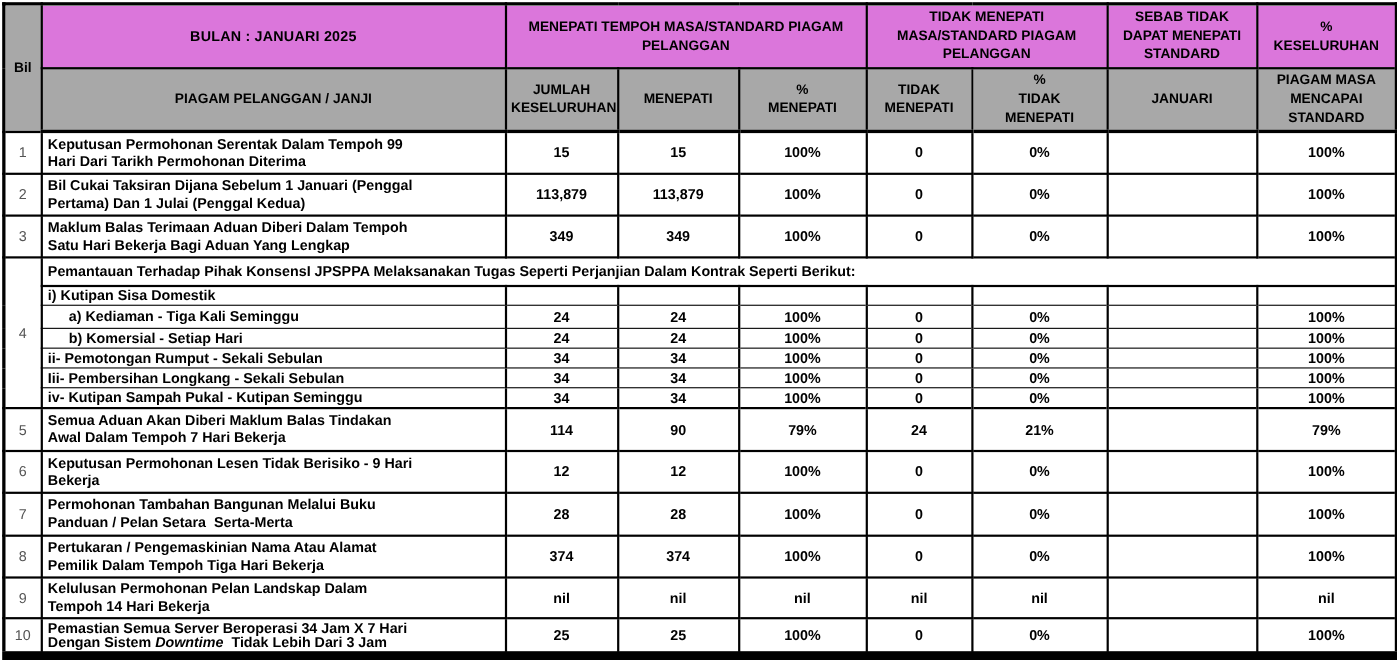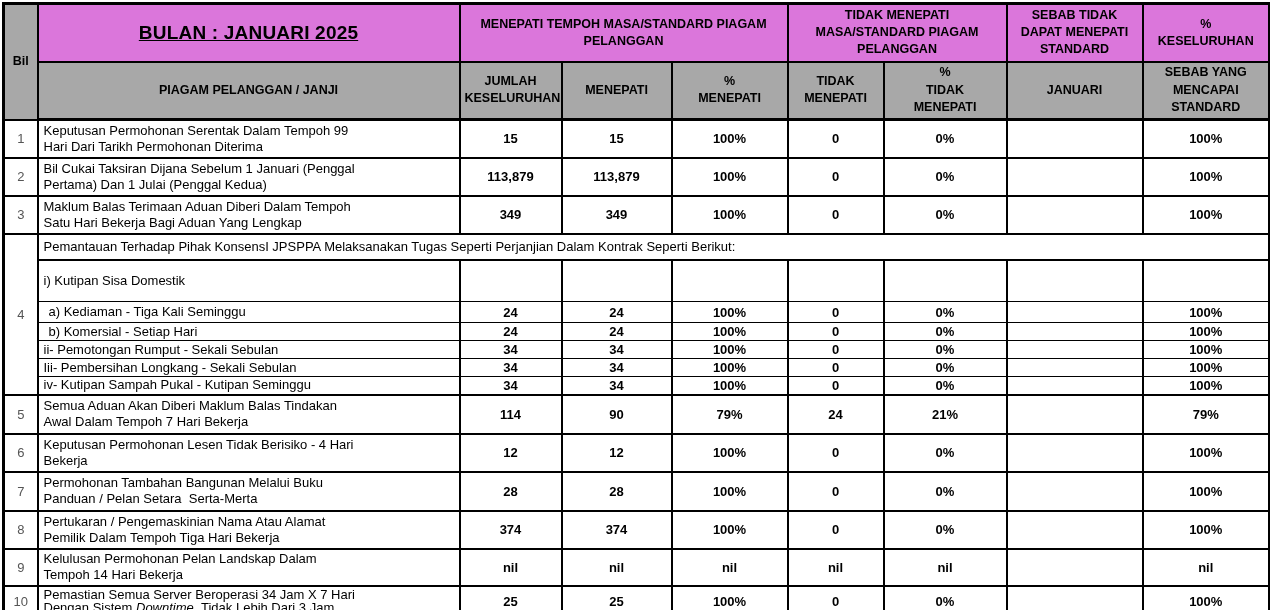"BULAN : JANUARI 2025" .month { font-size: 19px -> 13px; text-decoration: underline -> none }
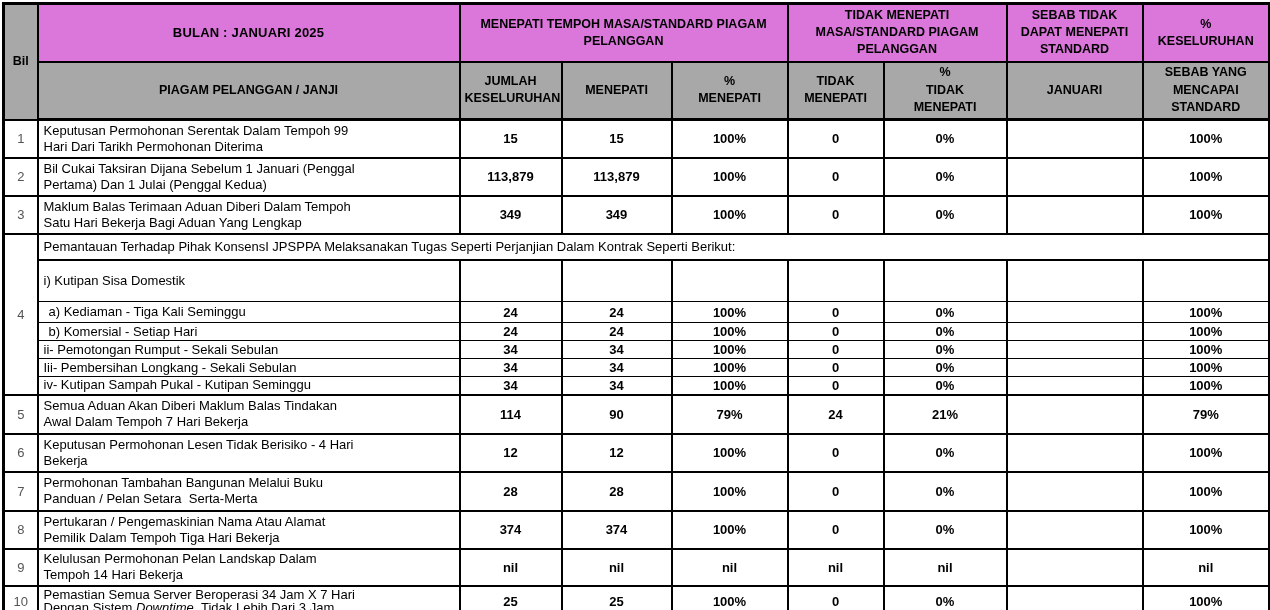"SEBAB YANG" th.hdr { text: SEBAB YANG -> PIAGAM MASA }
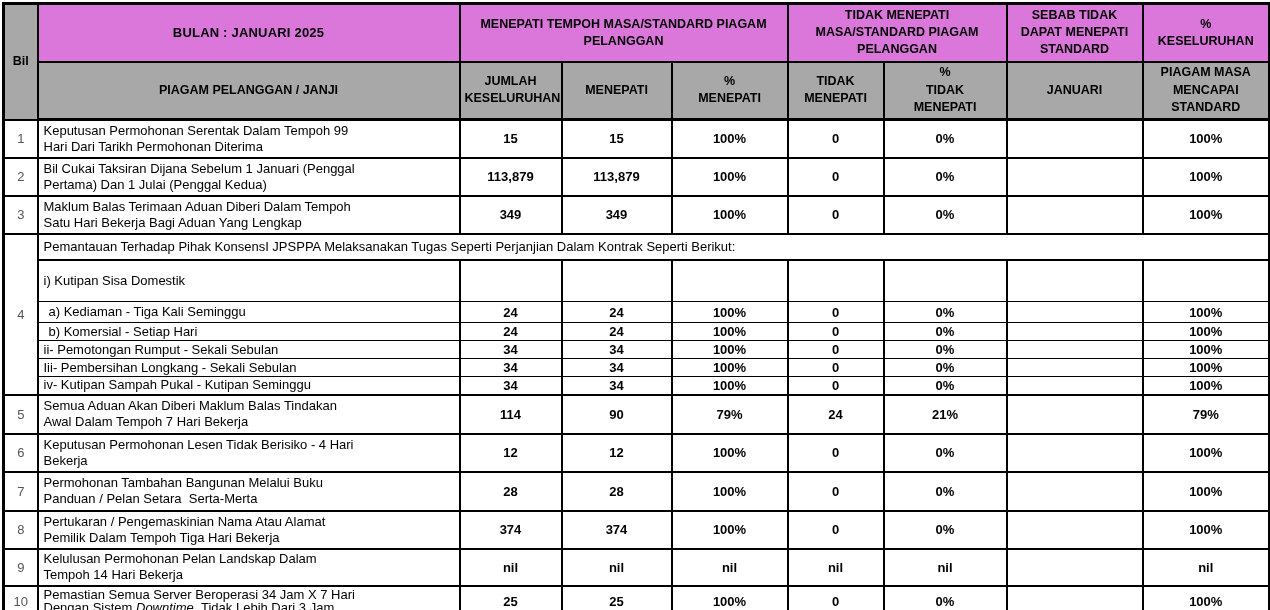"Keputusan Permohonan Serentak Dalam" .janji { font-weight: normal -> bold }
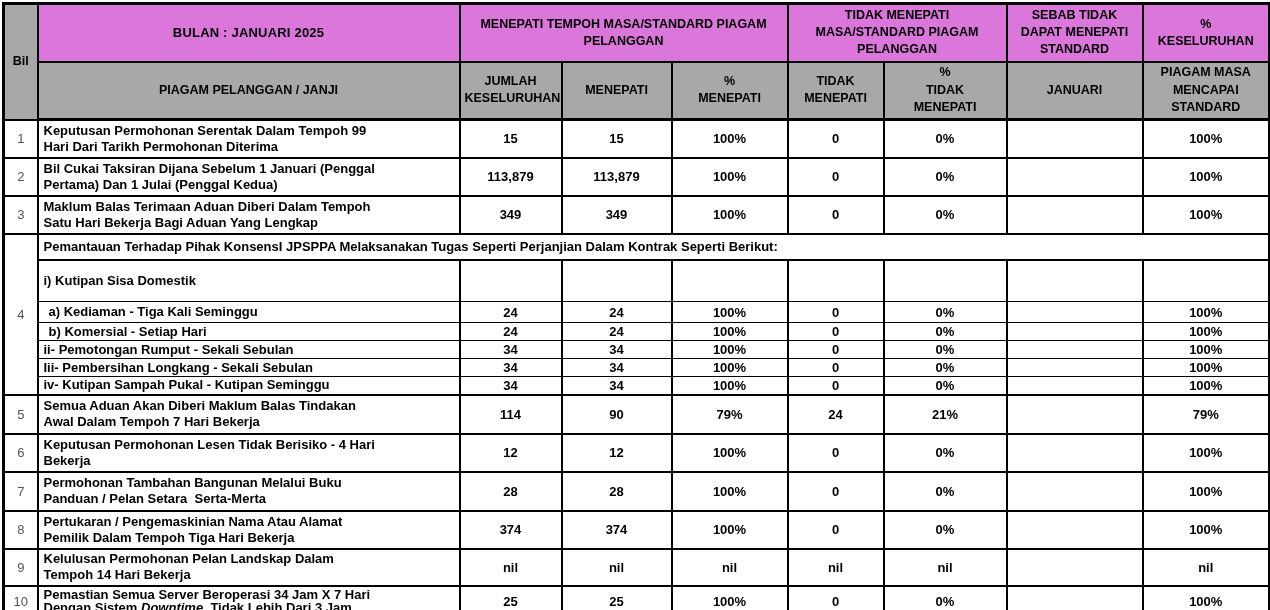"i) Kutipan Sisa Domestik" tr.sub { height: 42px -> 18px }
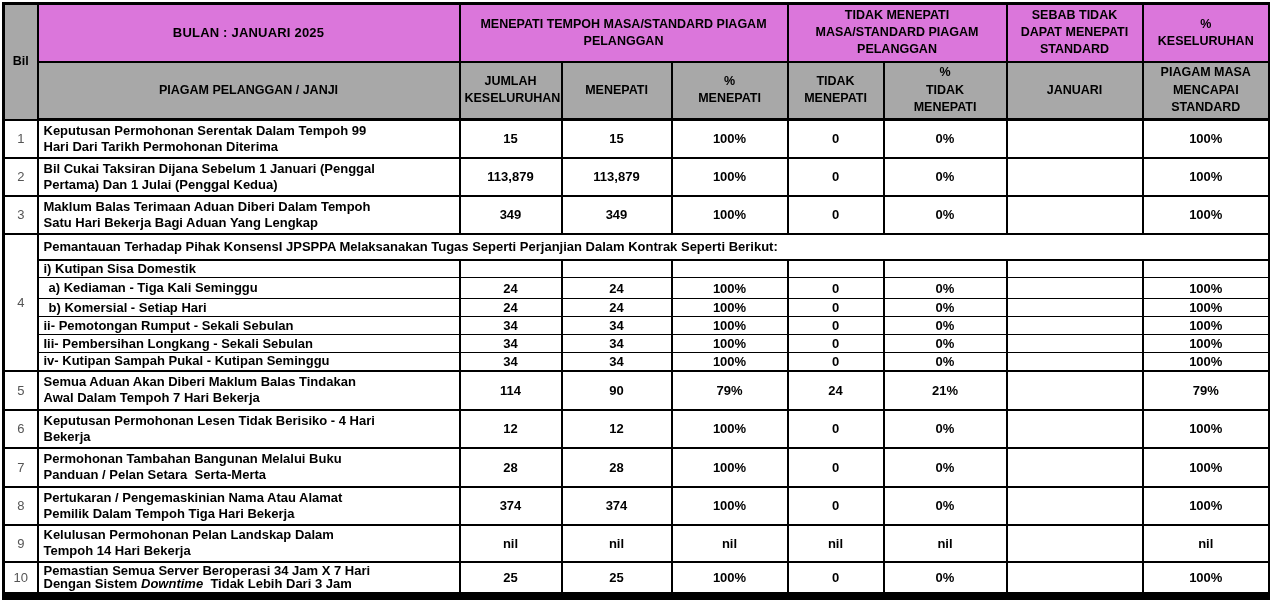"a) Kediaman - Tiga Kali" .indent { padding-left: 10px -> 24px }
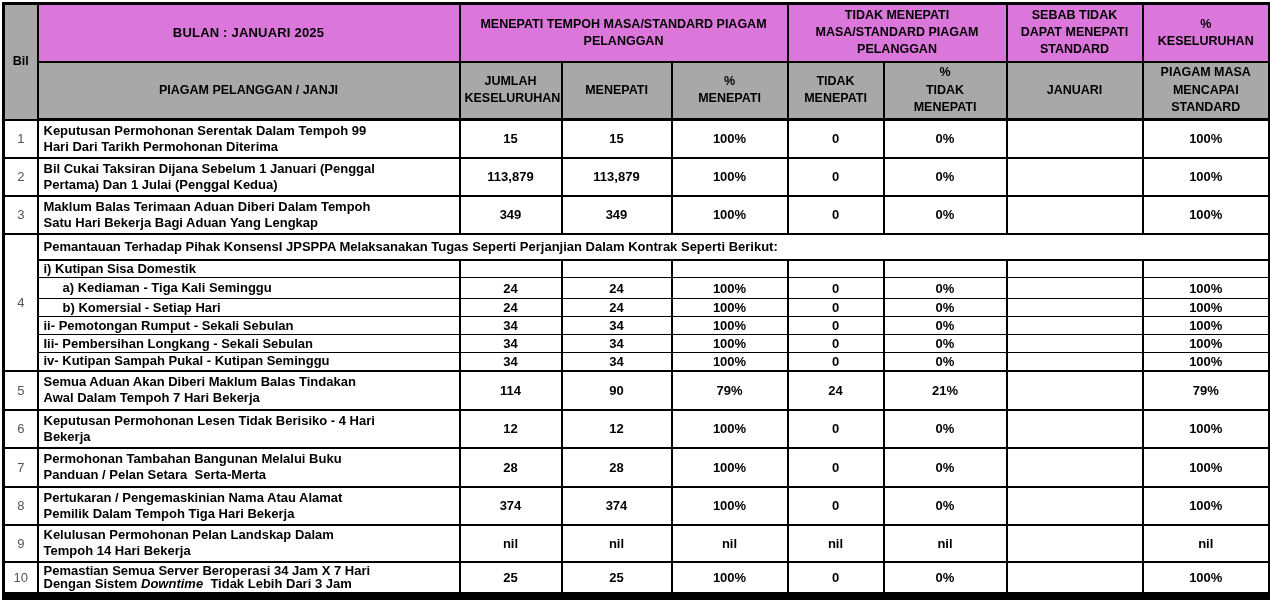"Keputusan Permohonan Lesen Tidak" td.janji { text: 4 -> 9 }
